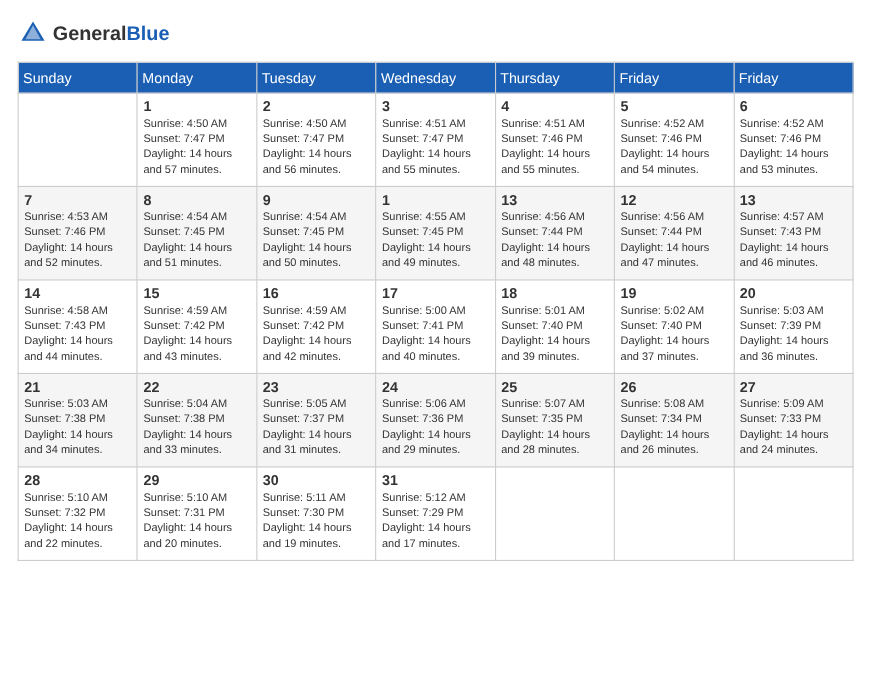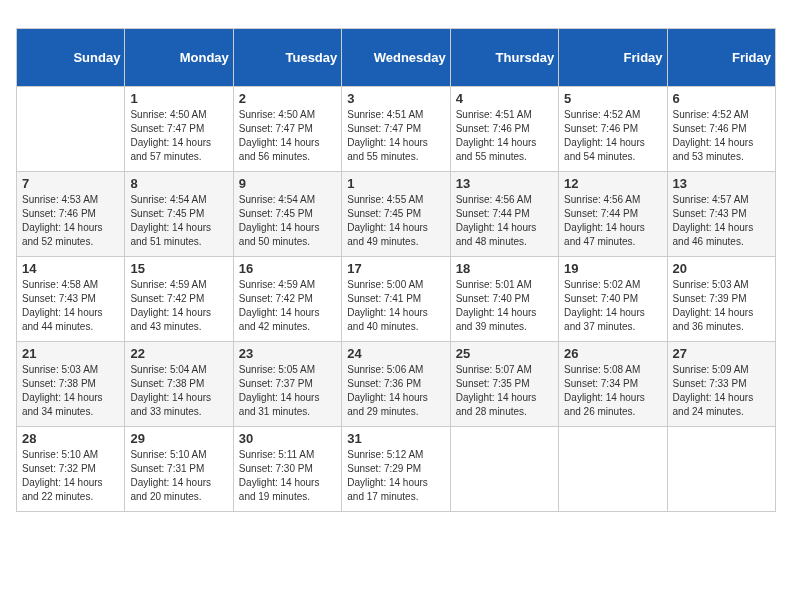"GeneralBlue" div.logo { html: none -> <div> <svg> <polygon></polygon> <polygon></polygon> </svg> <div> <span>General</span><span>Blue</span> </div> </div> }
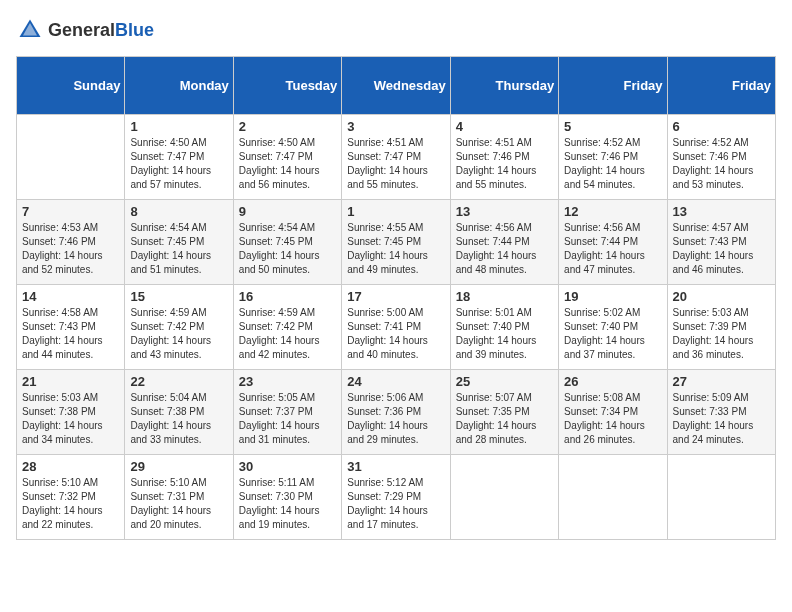"Sunday" thead th { font-weight: bold -> normal; padding: 21px 4px -> 6px 4px; text-align: right -> left }
